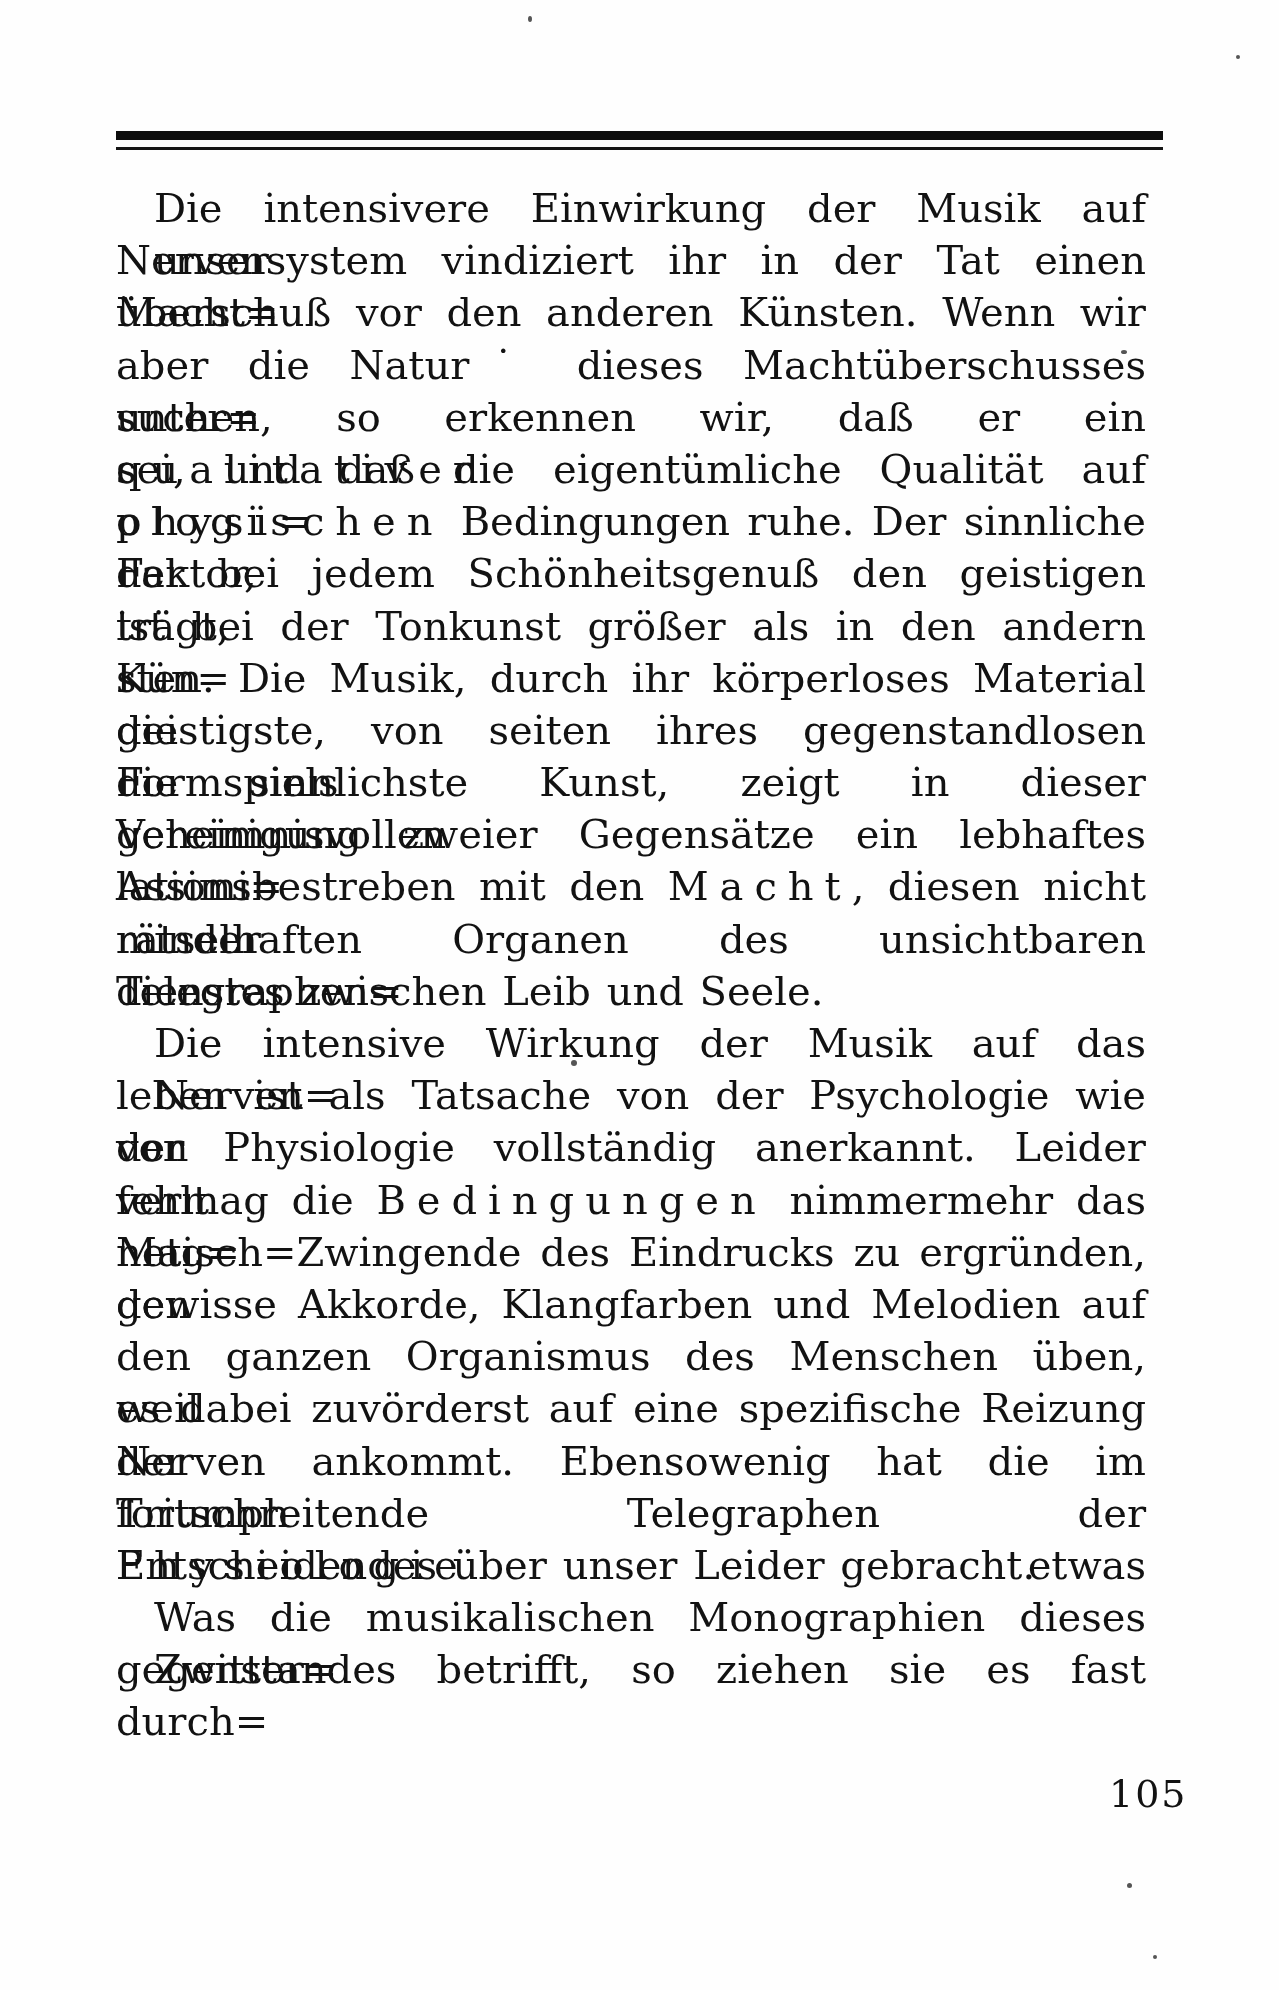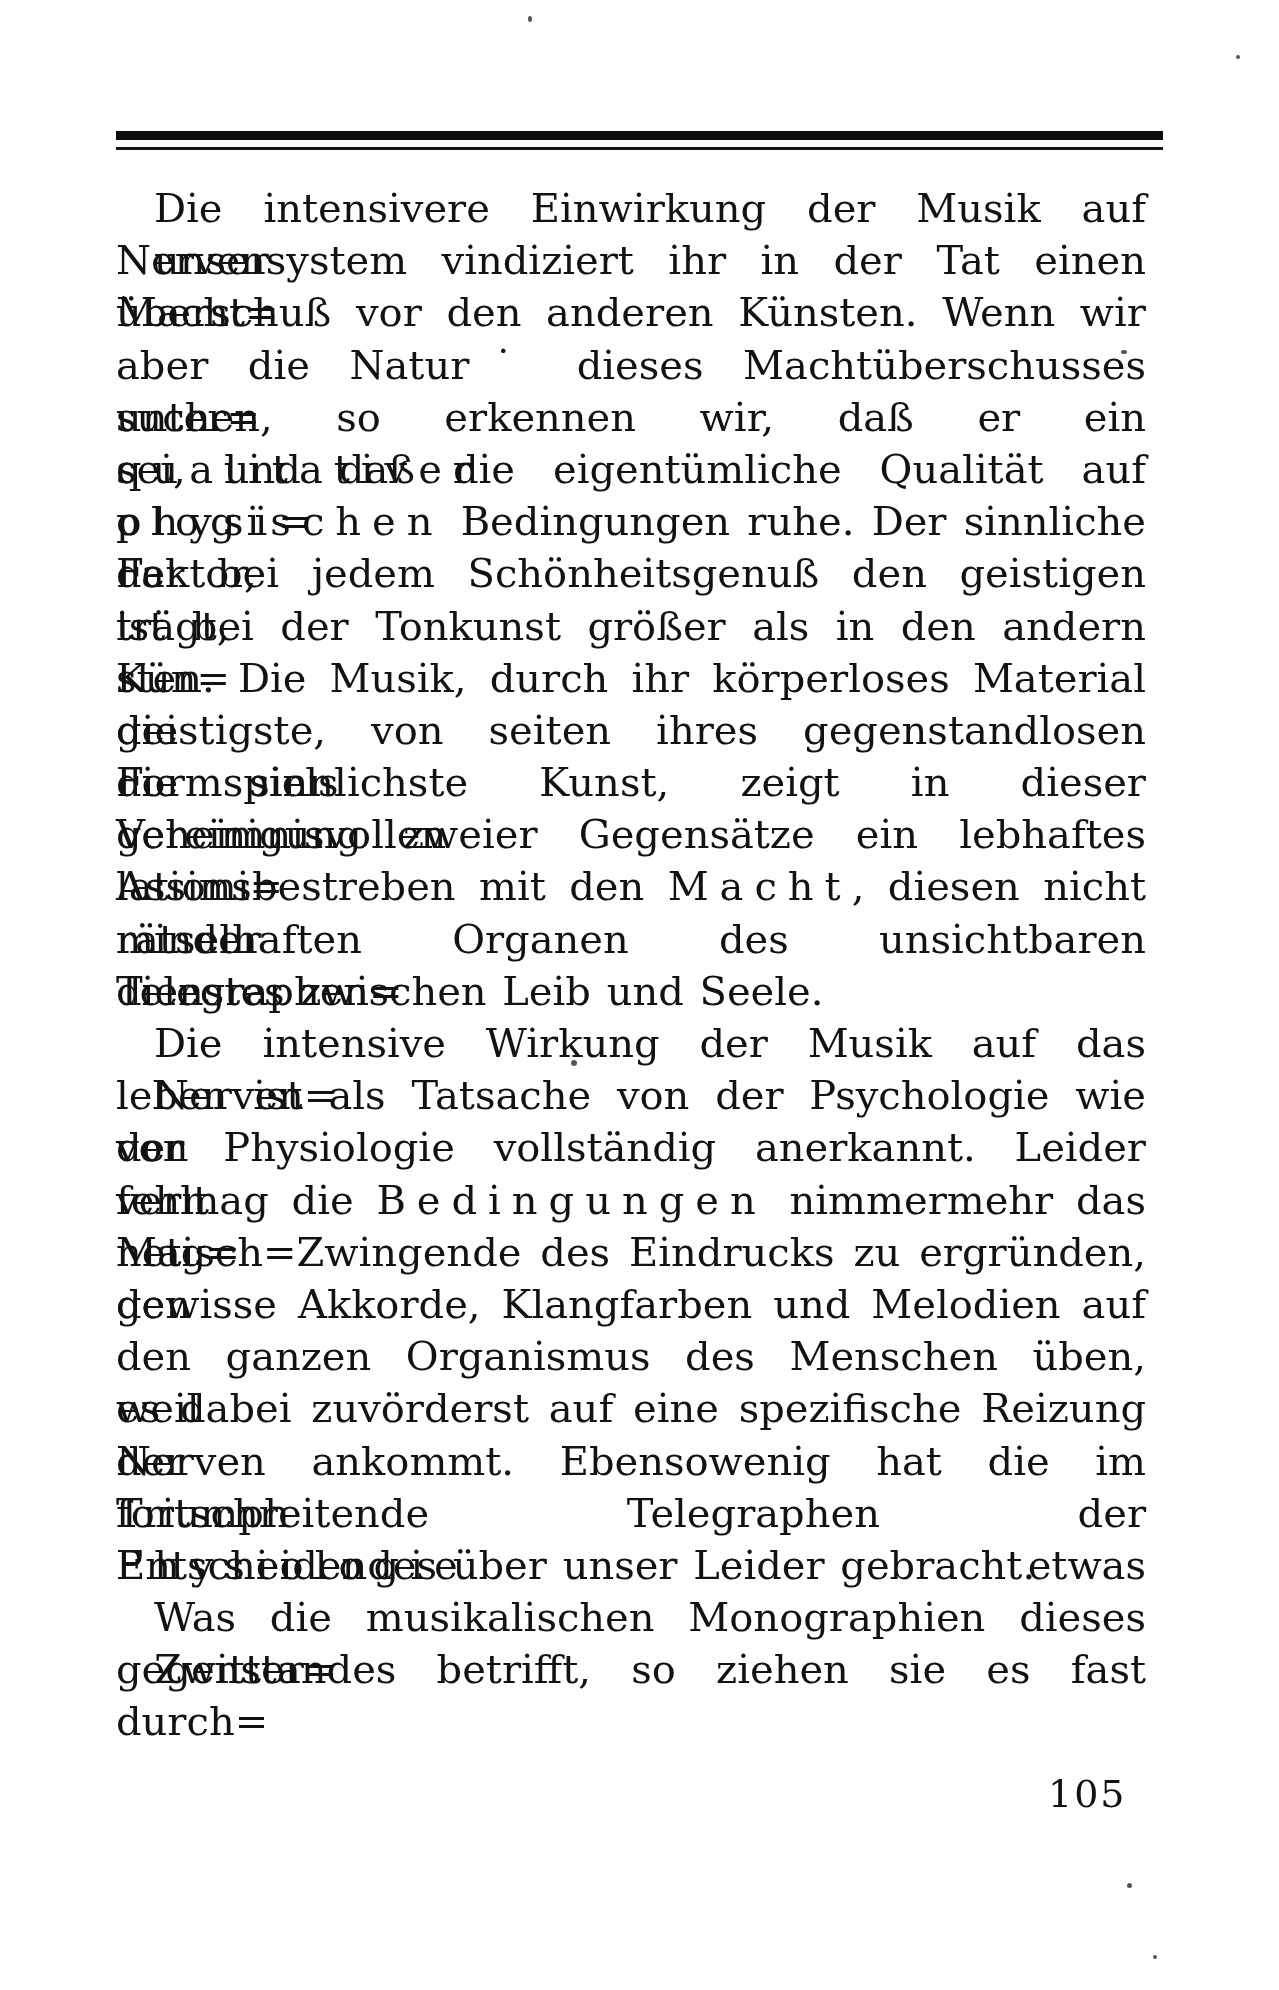"105" .page-number { left: 1048px -> 1109px }
